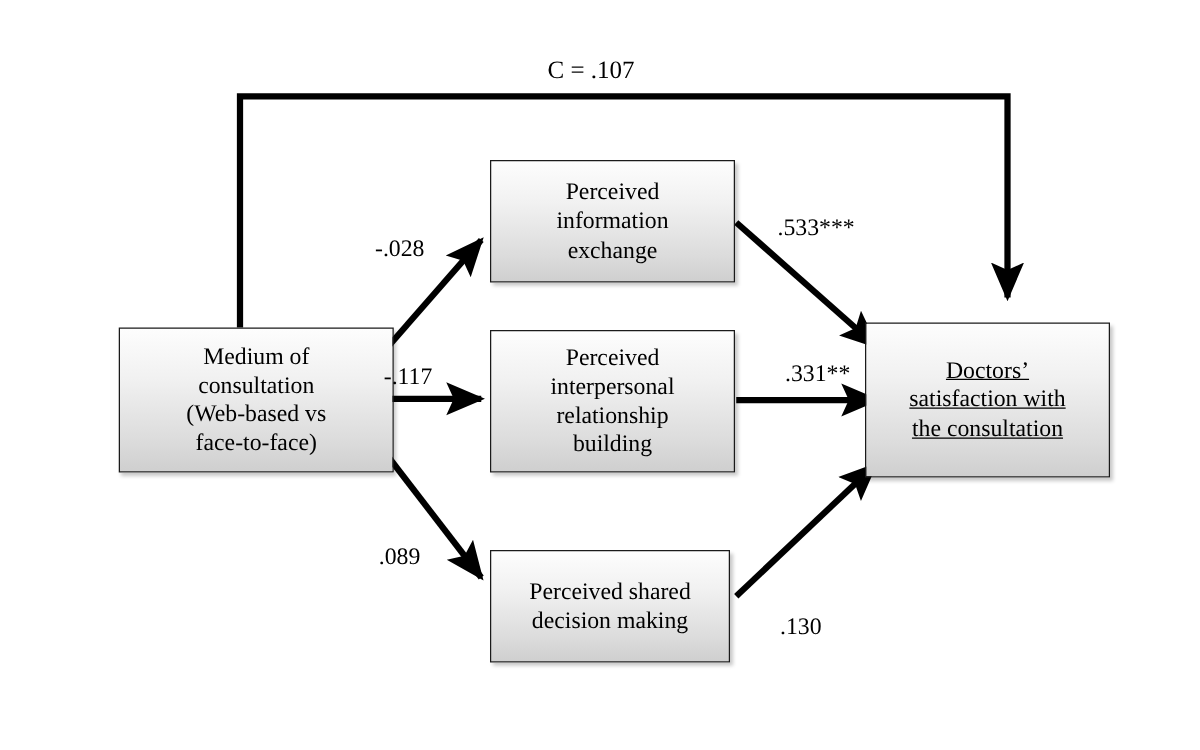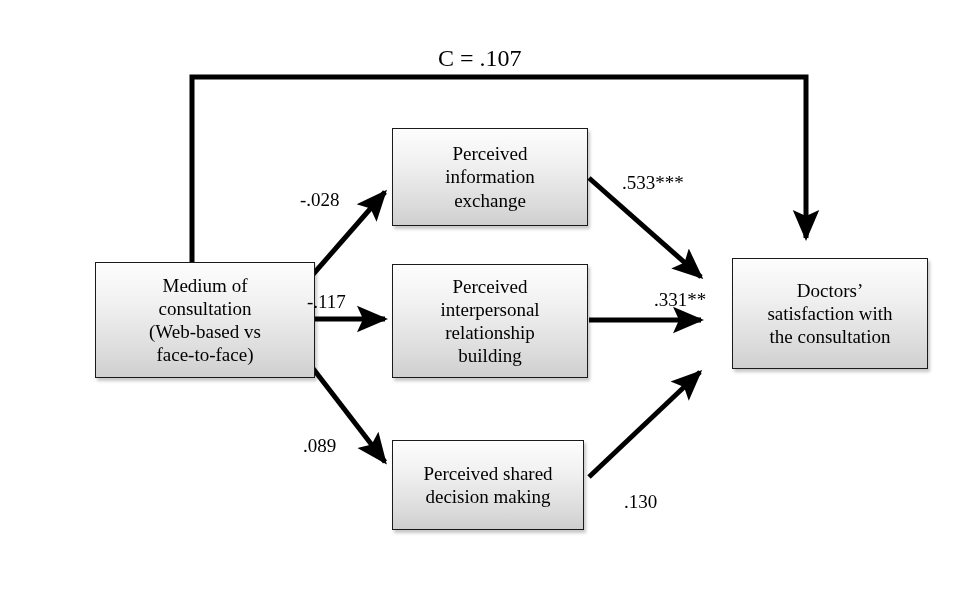"C = .107" .total-effect-label { font-size: 24px -> 20px }
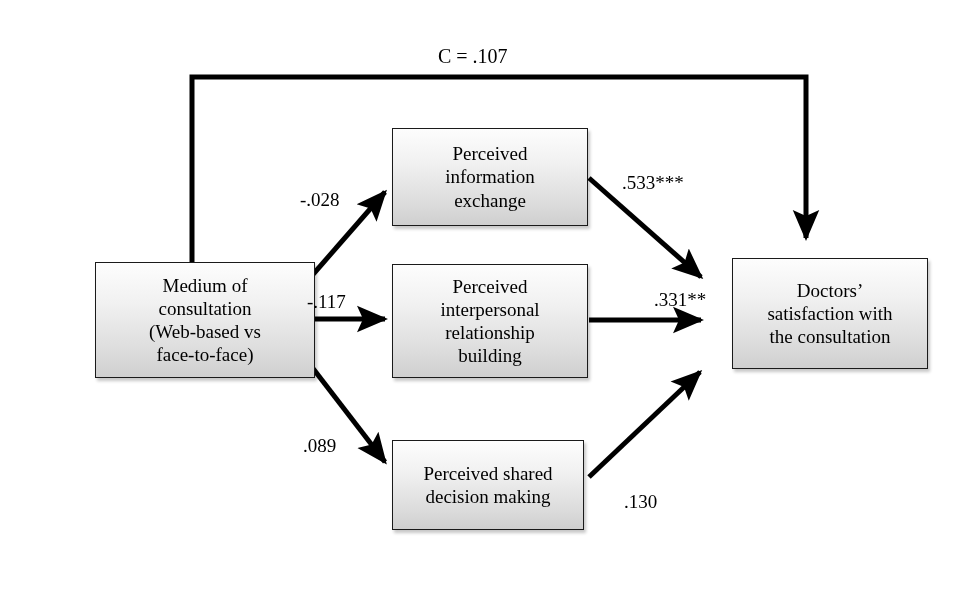".331**" div.path-label { left: 654px -> 628px }
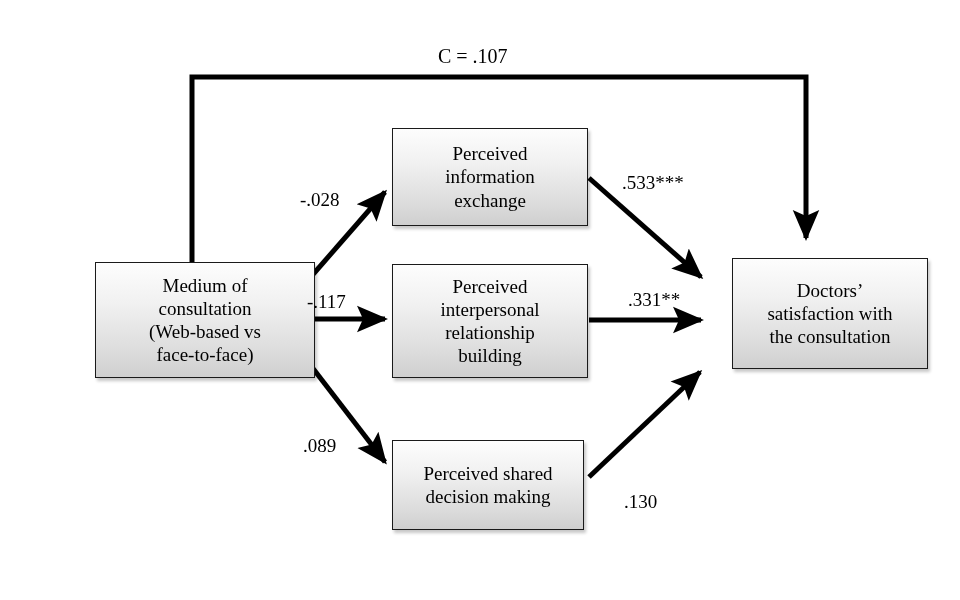"Doctors’" div.node-box { height: 111px -> 124px; left: 732px -> 692px; text-decoration: none -> underline }
